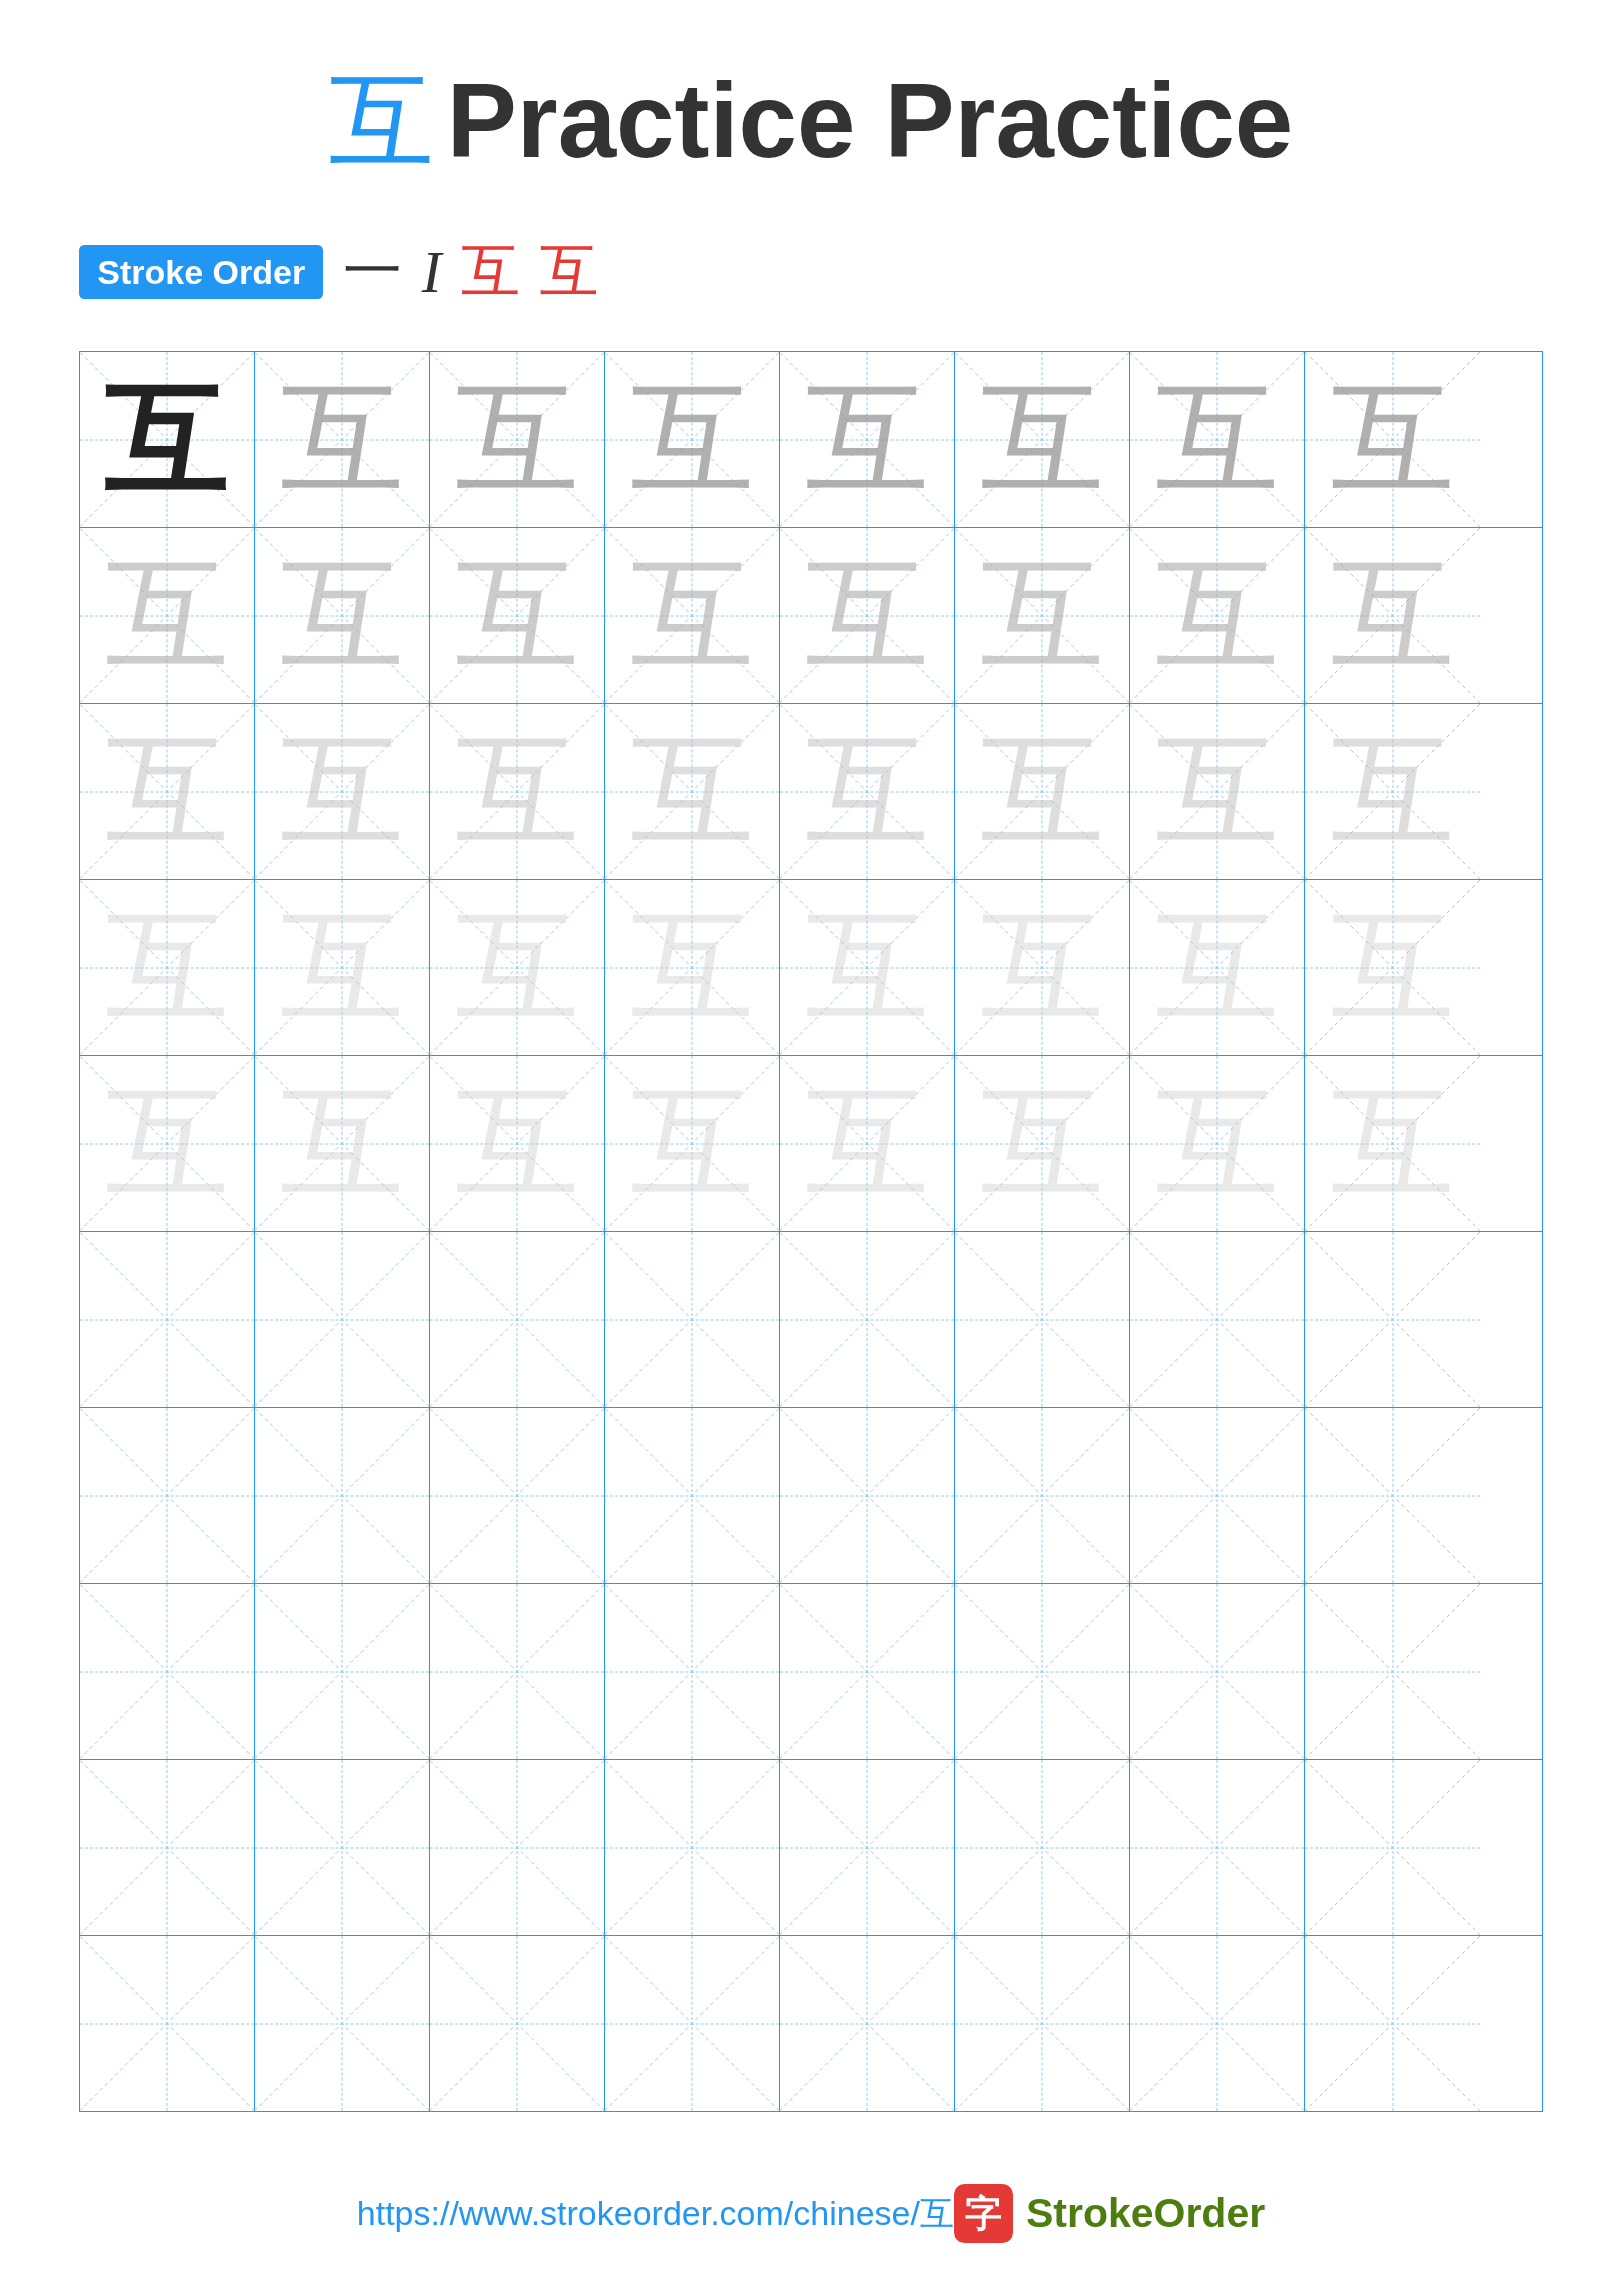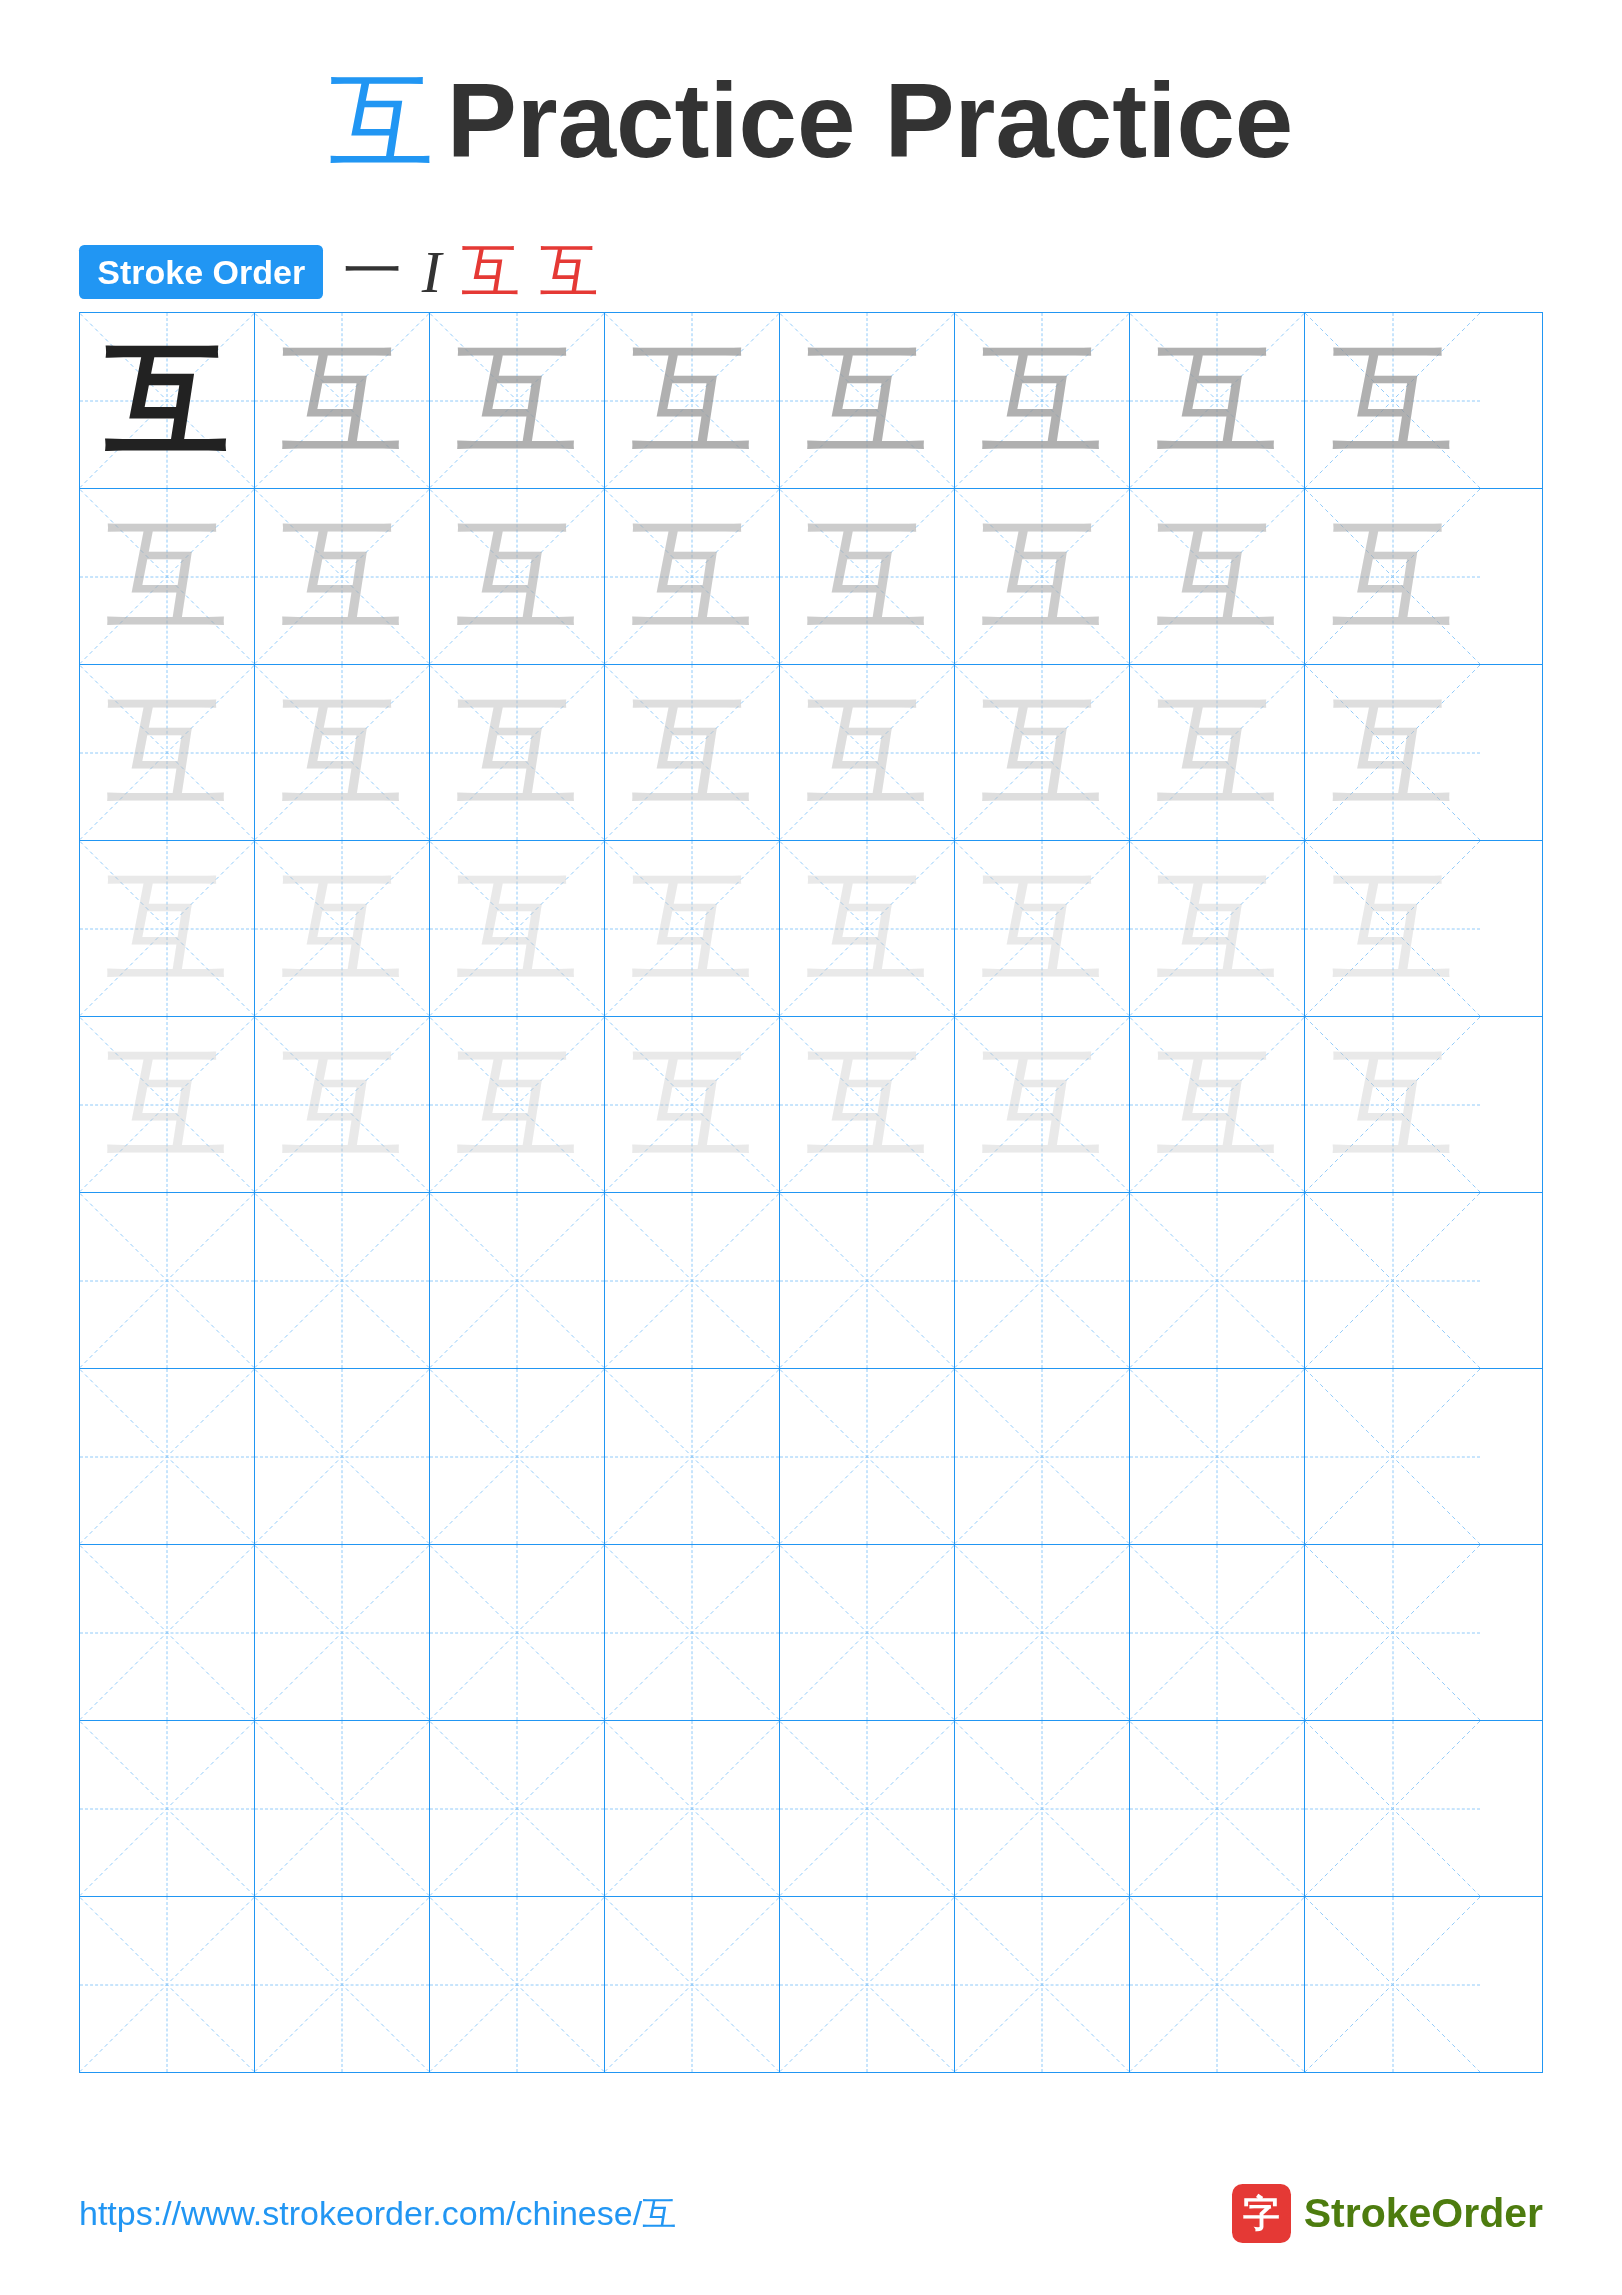"Stroke Order" .stroke-order-section { margin-bottom: none -> 39px }
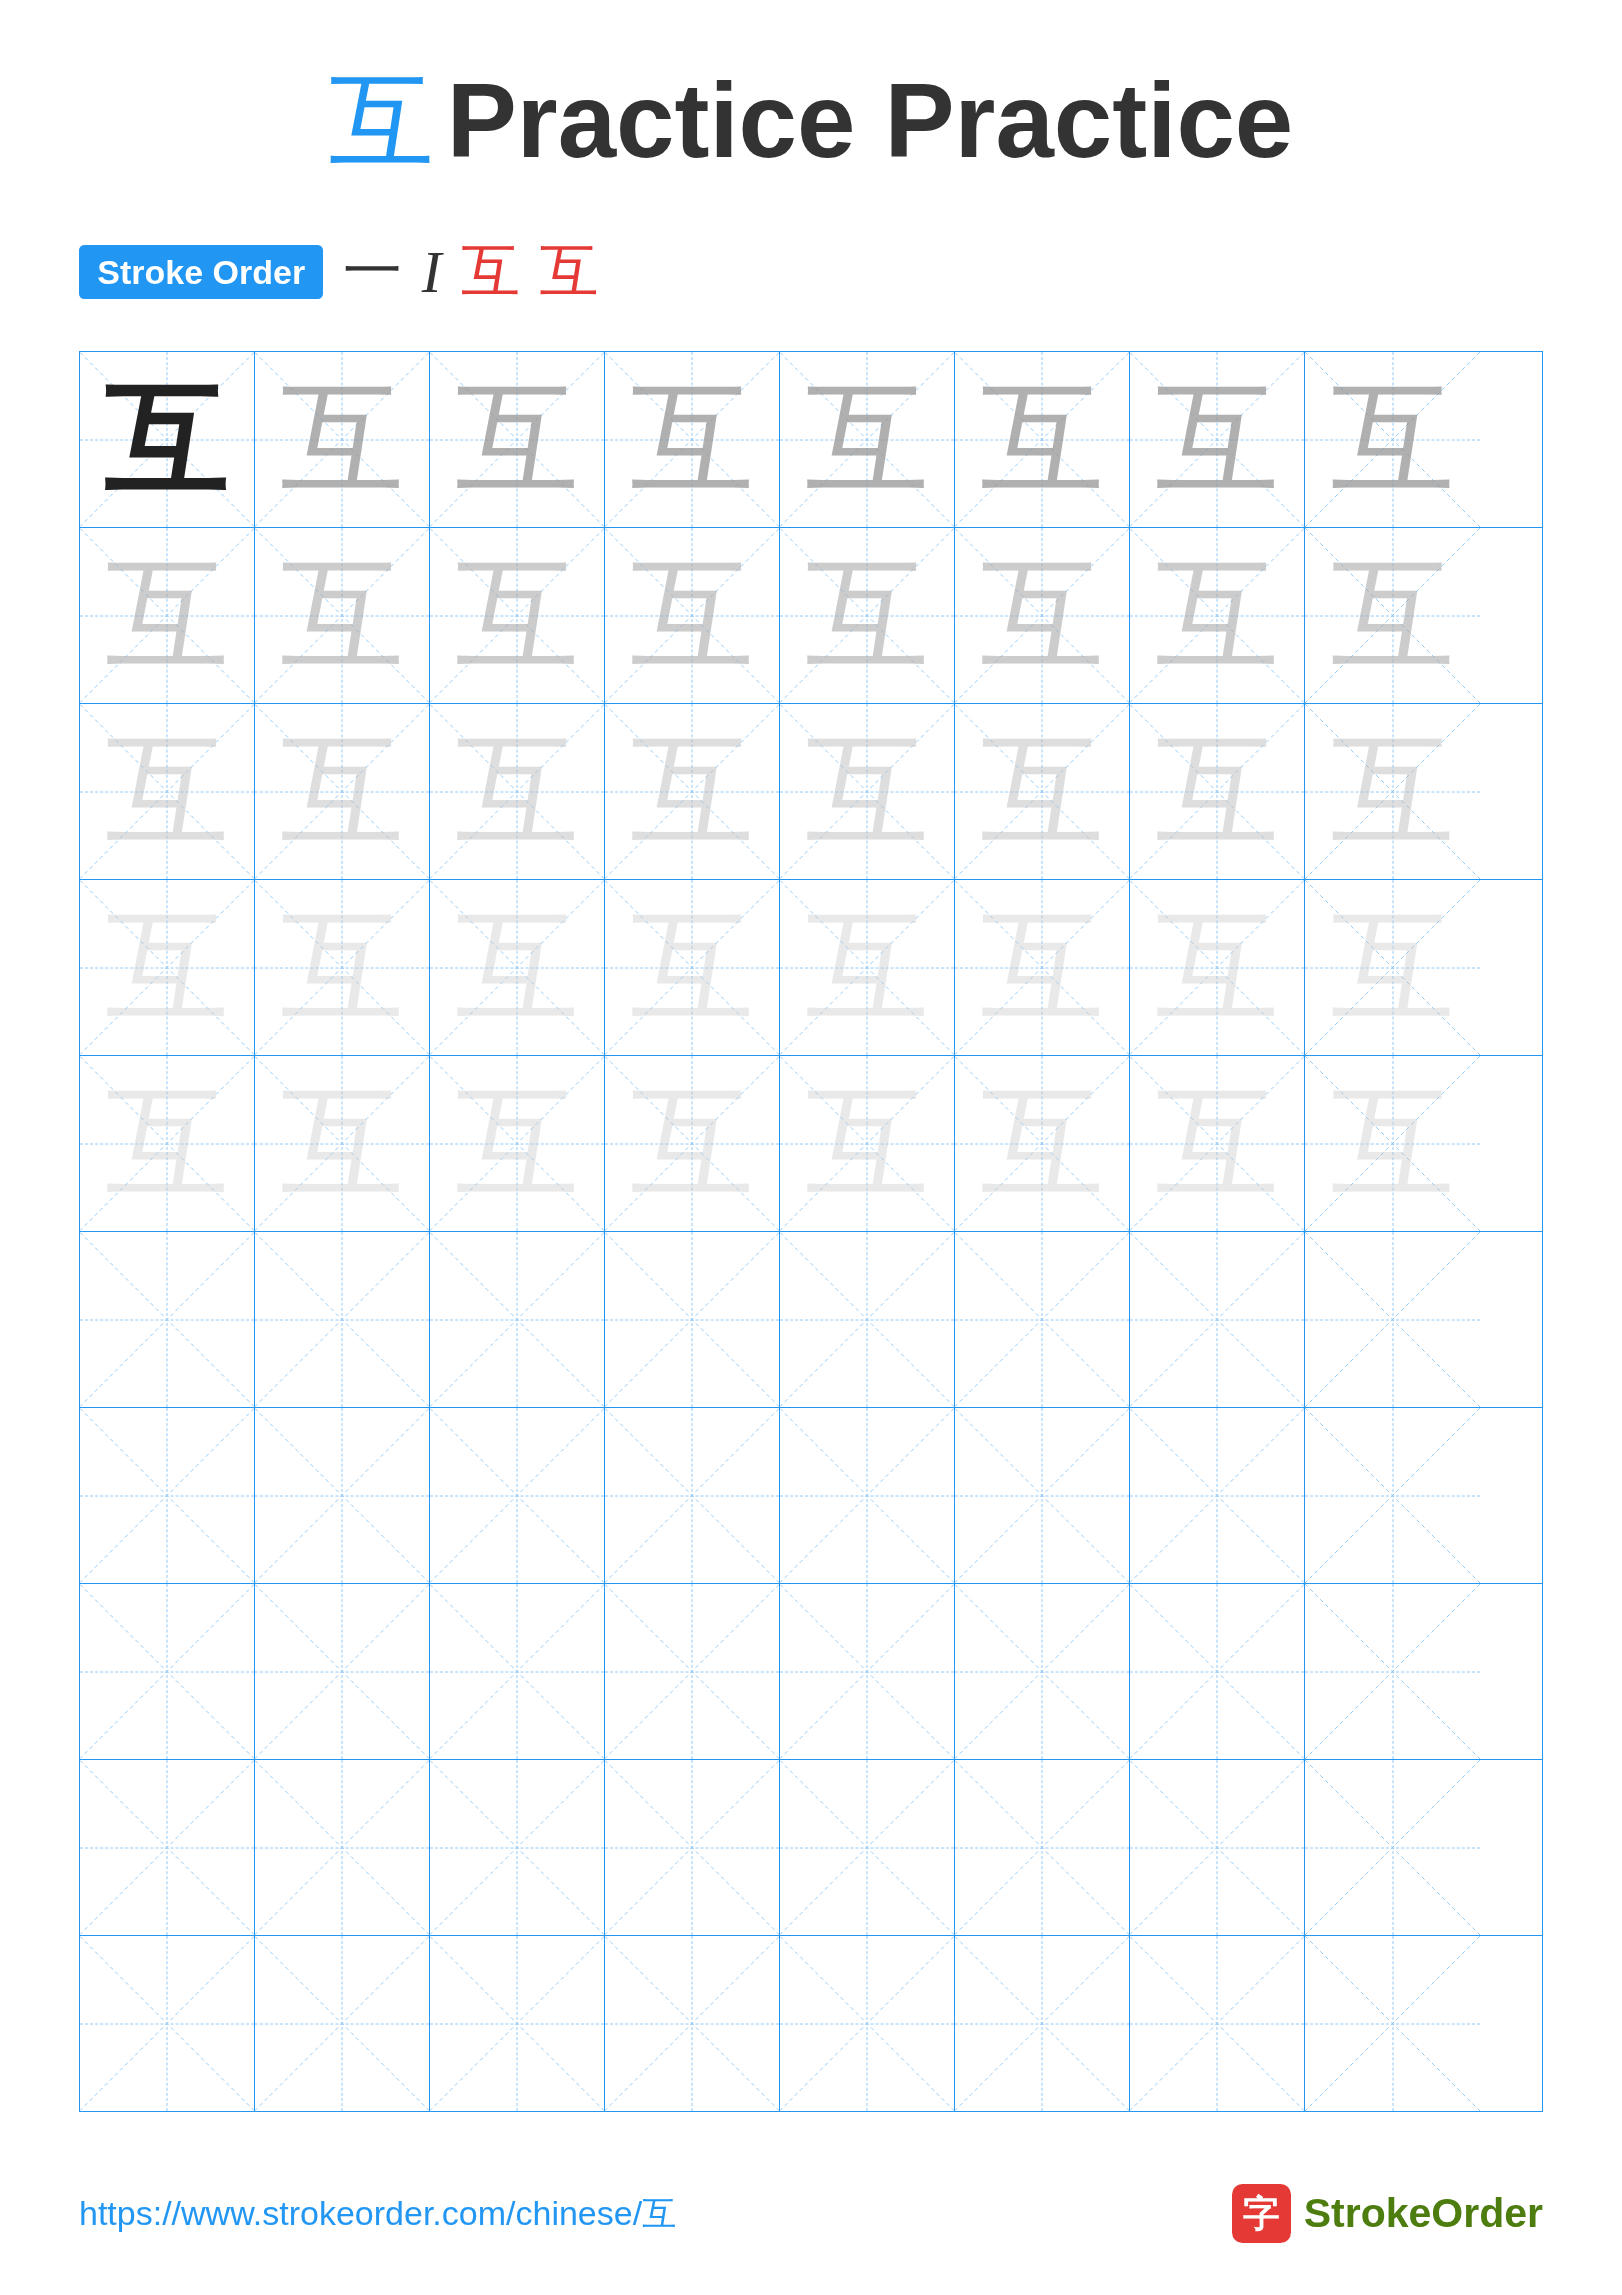"https://www.strokeorder.com/chinese/互" .footer { justify-content: space-between -> center }
